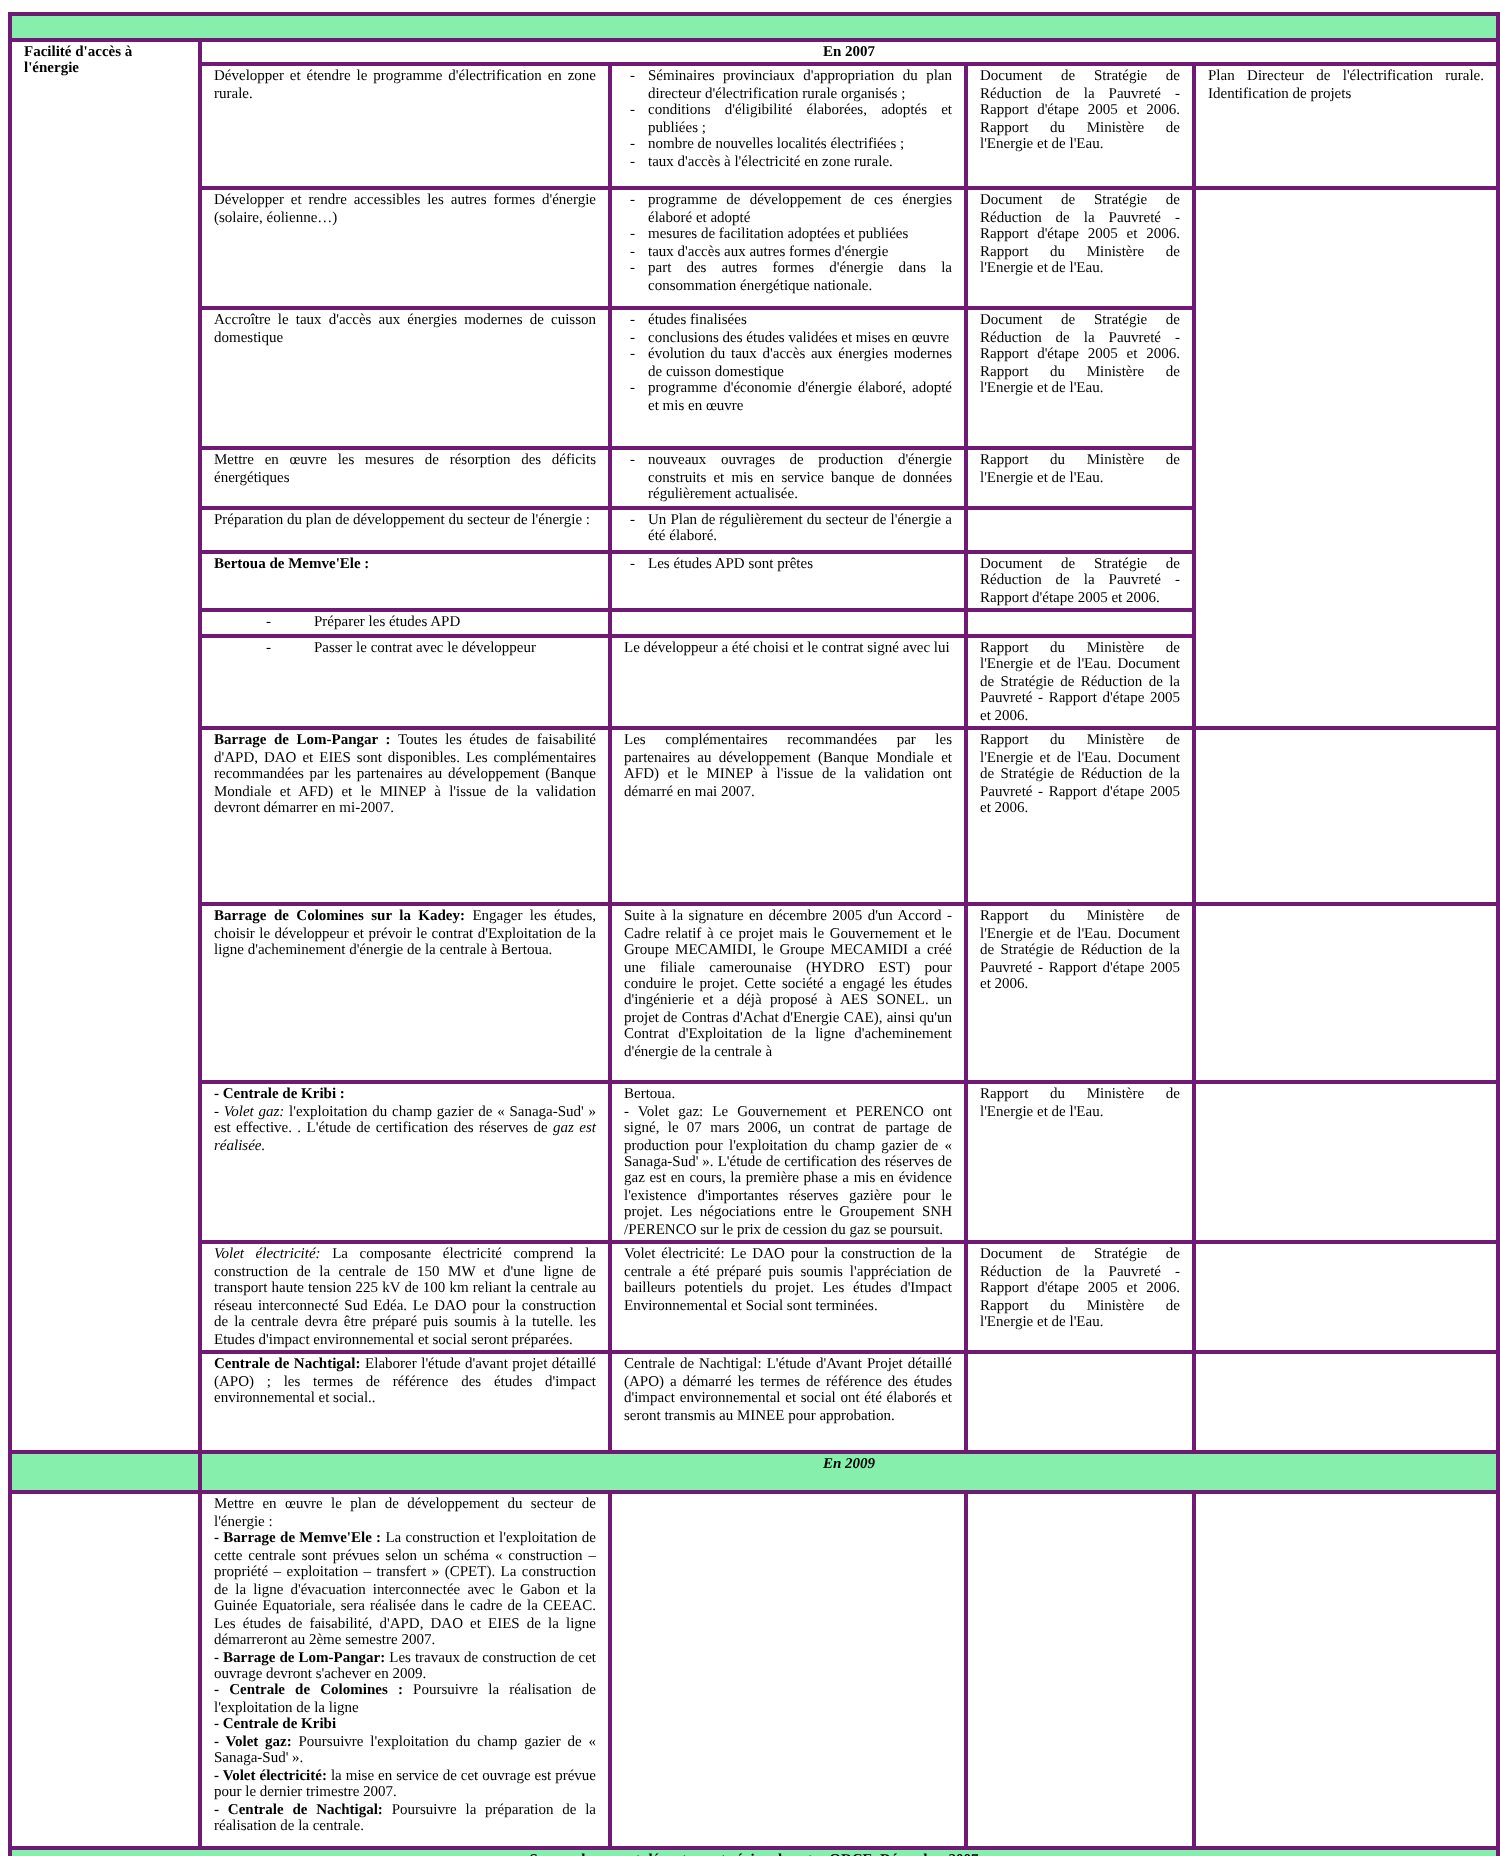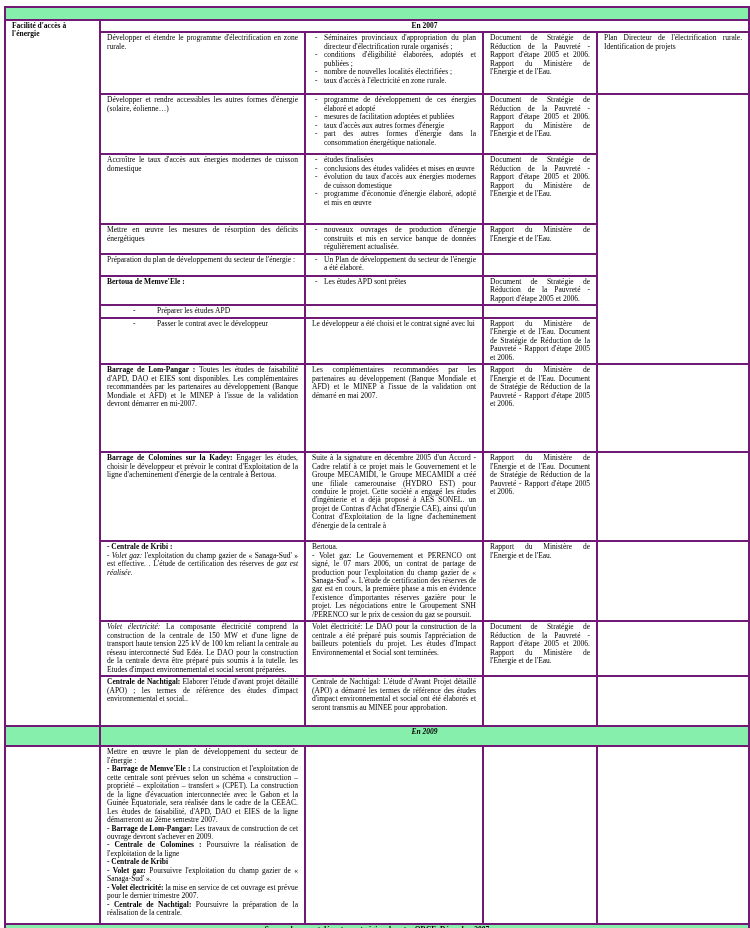"Un Plan de développement du" div.bu { text: développement -> régulièrement }
